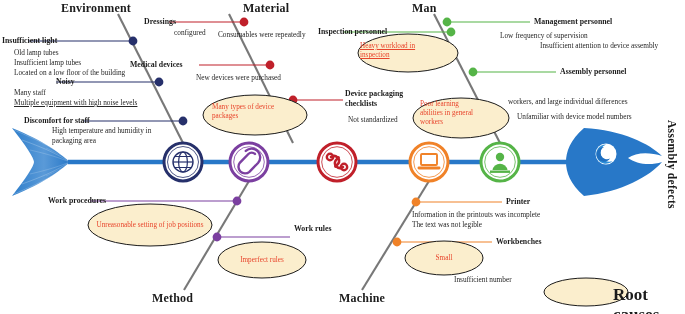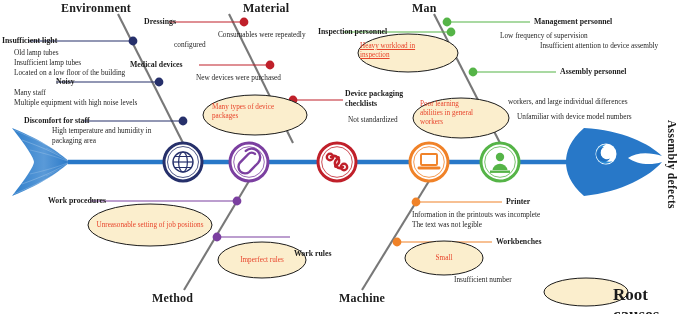"configured" div.lbl { top: 40px -> 28px }
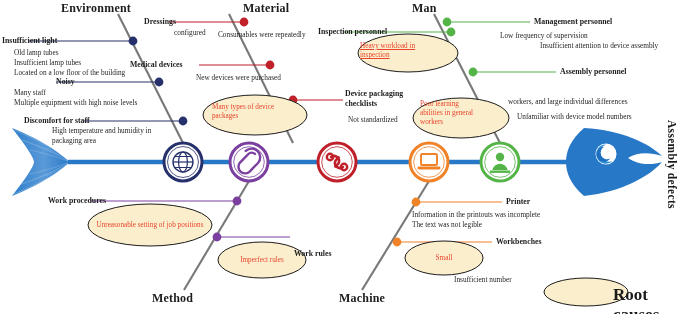"Multiple equipment with high noise" div.lbl { text-decoration: none -> underline }
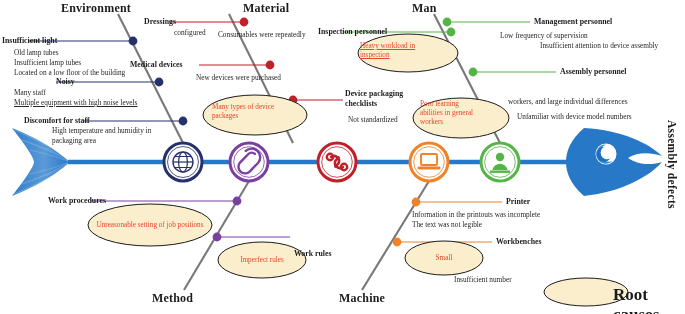"Work rules" div.lbl { top: 249px -> 224px }
